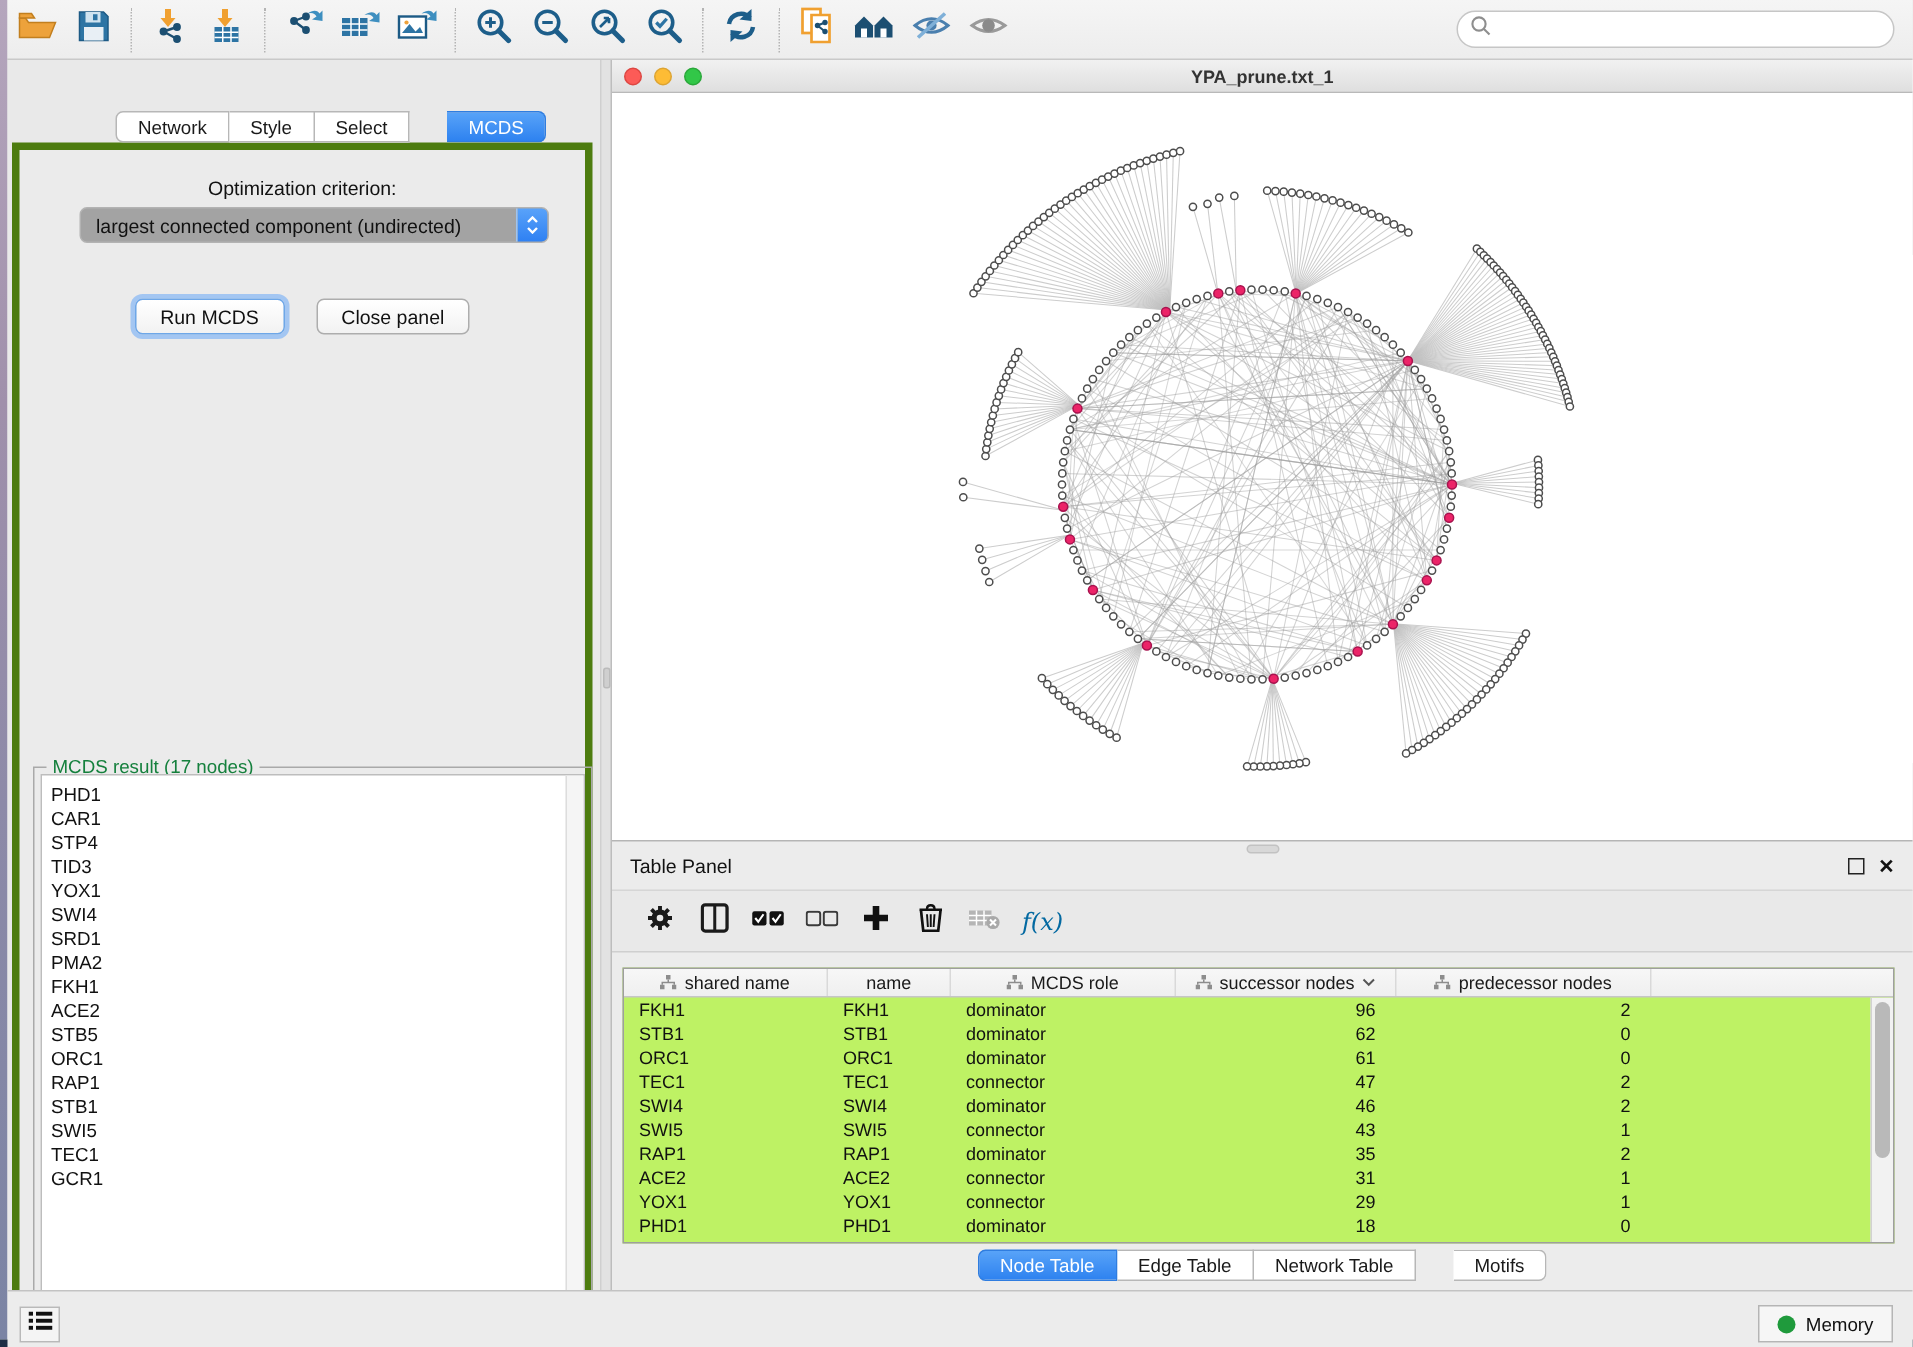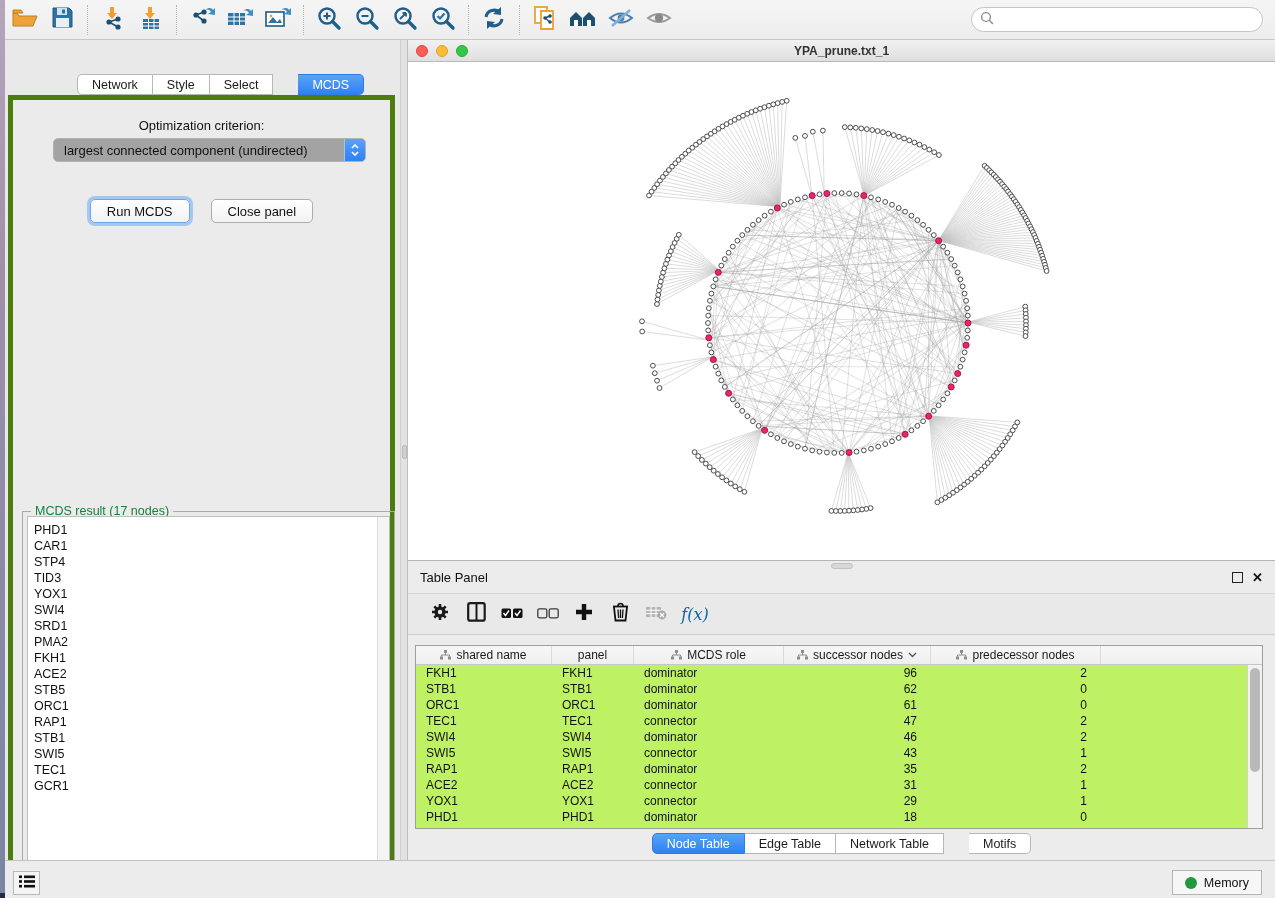"panel" span { text: panel -> name }
